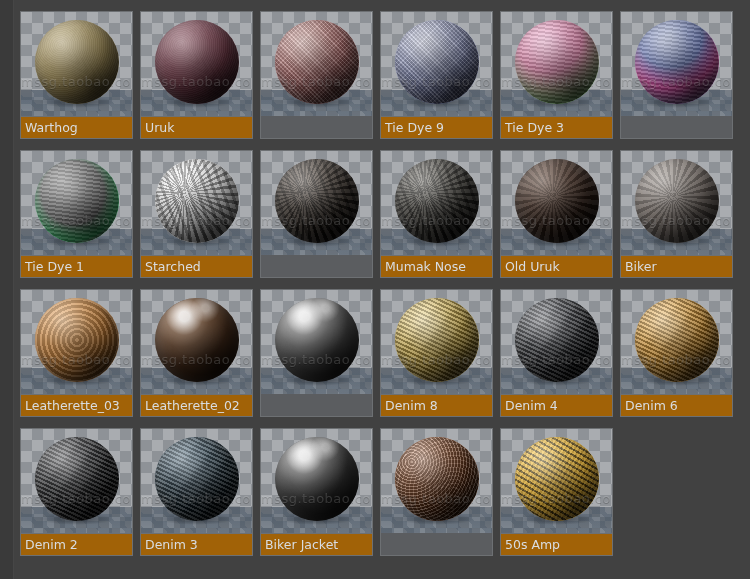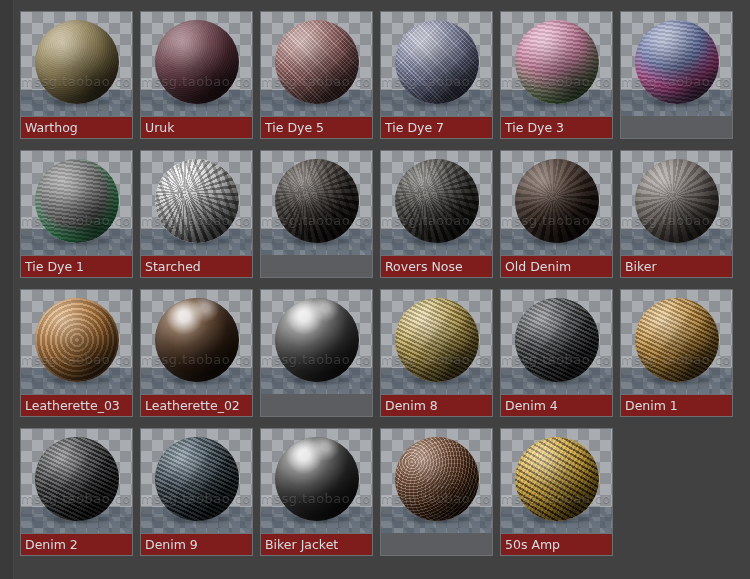"Warthog" .label { background: #7f1d1d -> #a16207 }
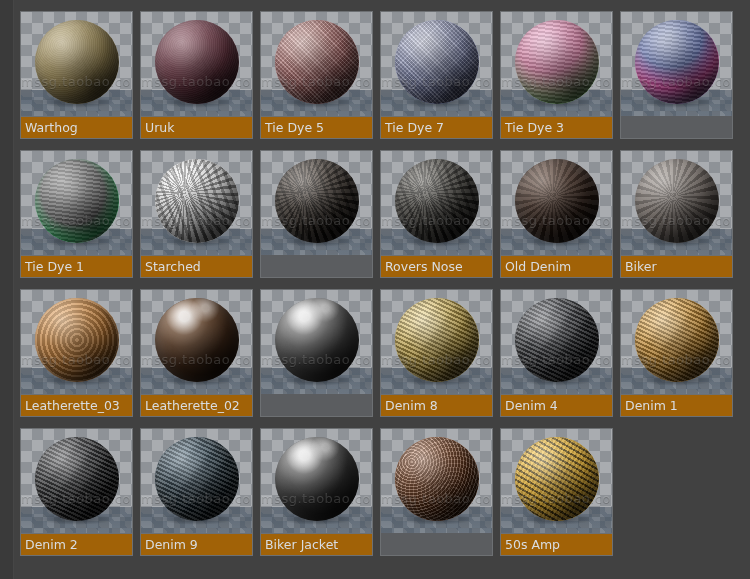"Tie Dye 5" div.label { html: <div>Tie Dye 5</div> -> none }
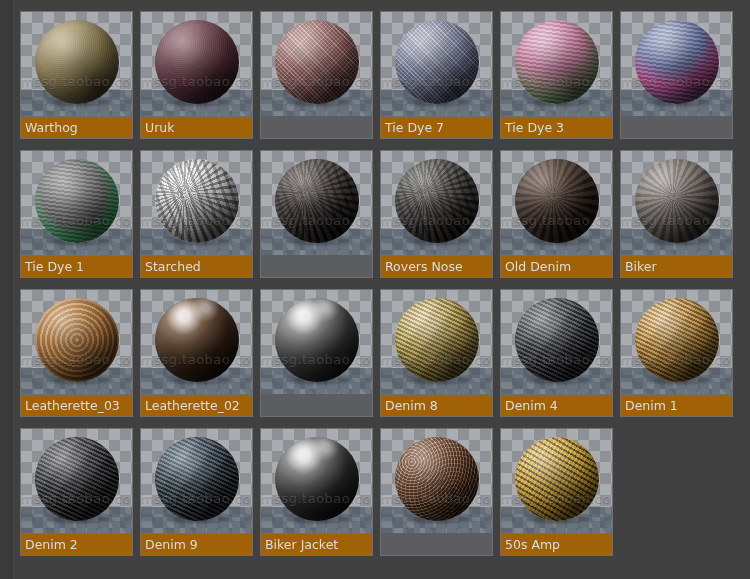"Tie Dye 7" div.label { text: 7 -> 9 }
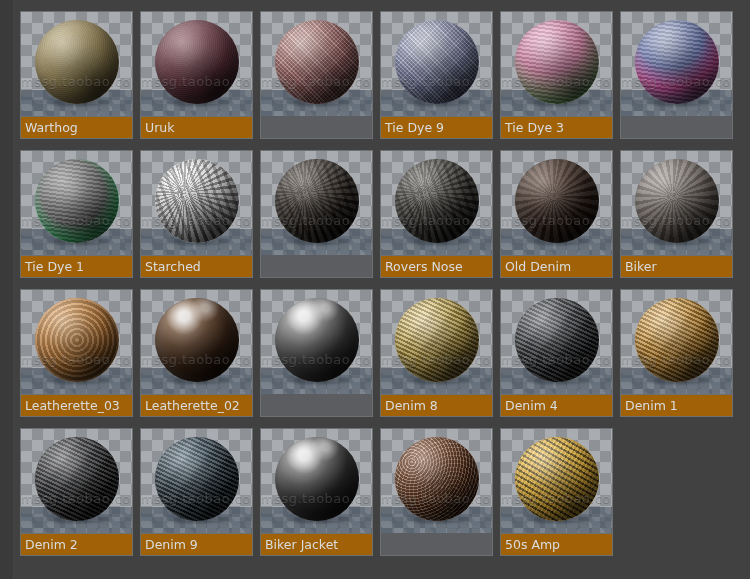"Rovers Nose" div.label { text: Rovers -> Mumak }
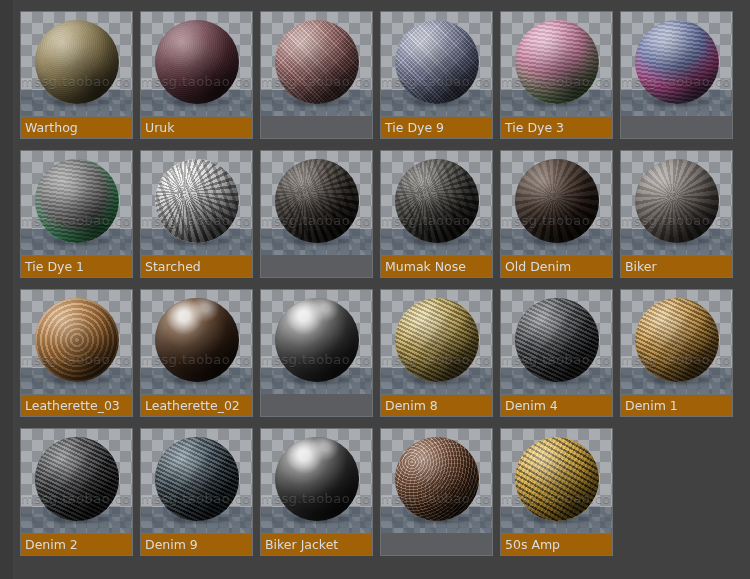"Old Denim" div.label { text: Denim -> Uruk }
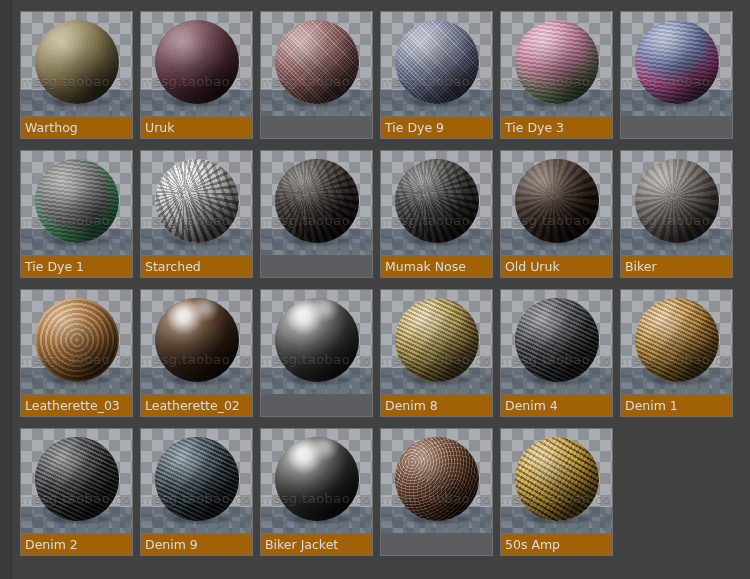"Denim 1" div.label { text: 1 -> 6 }
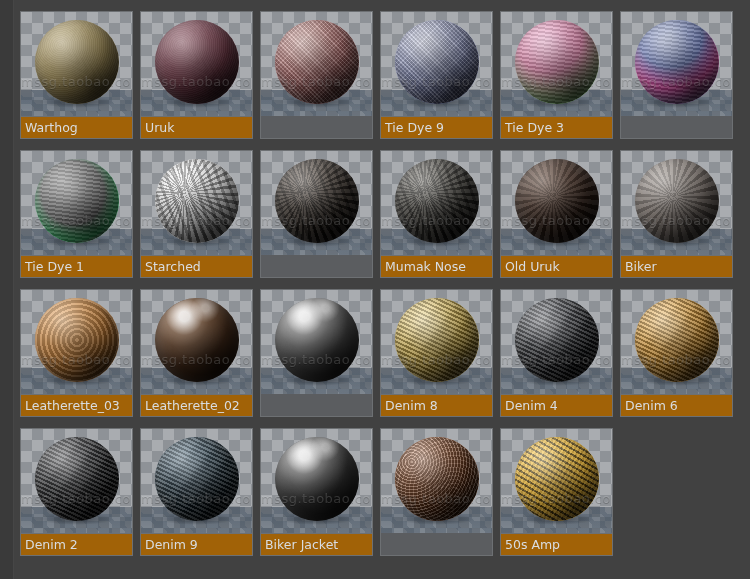"Denim 9" div.label { text: 9 -> 3 }
